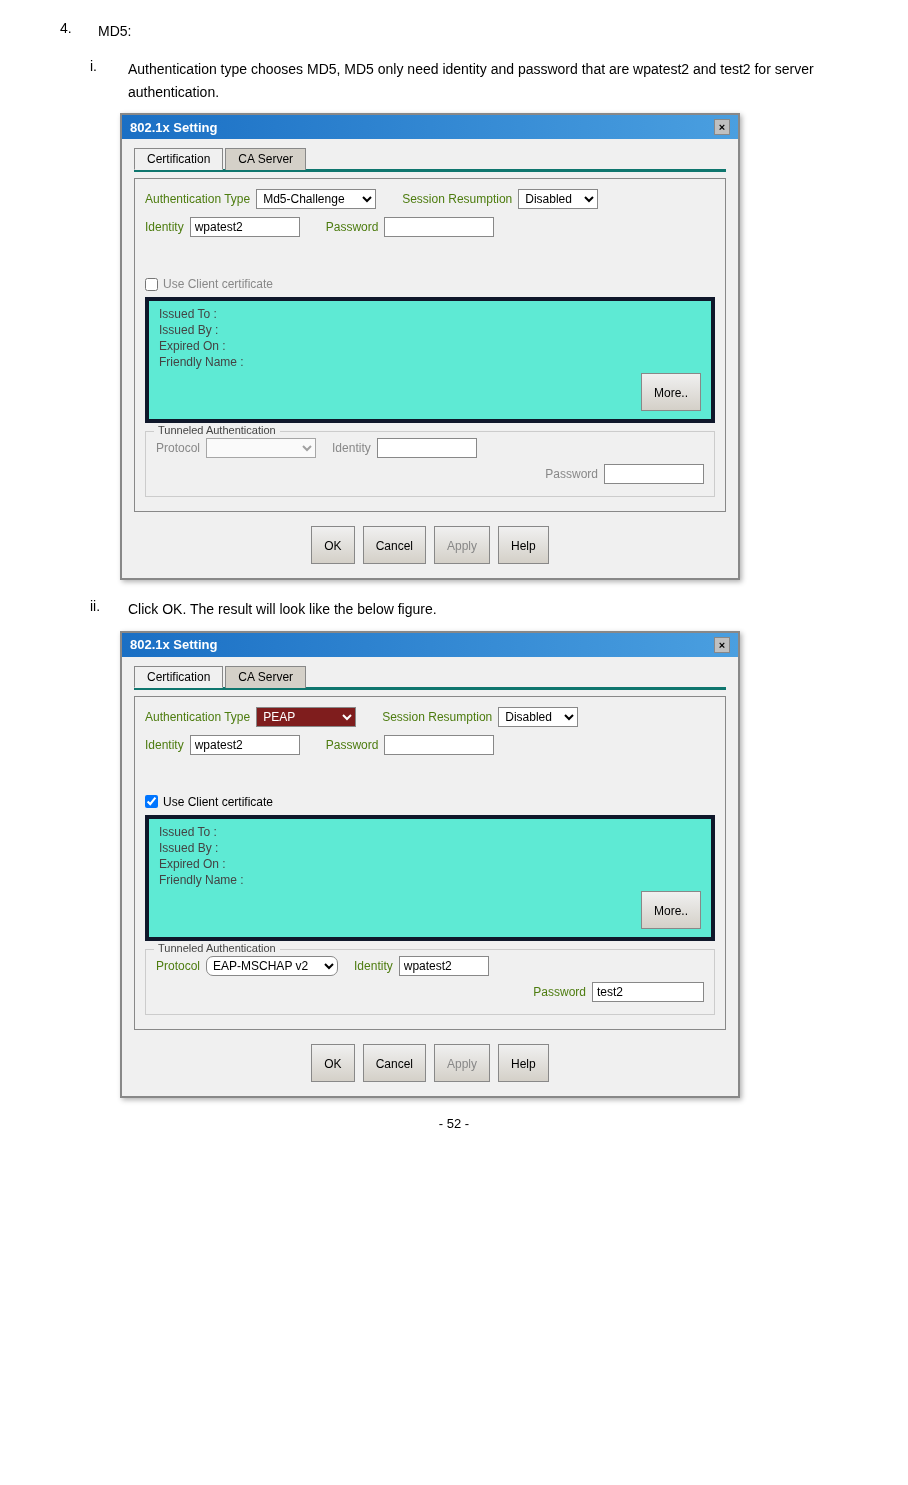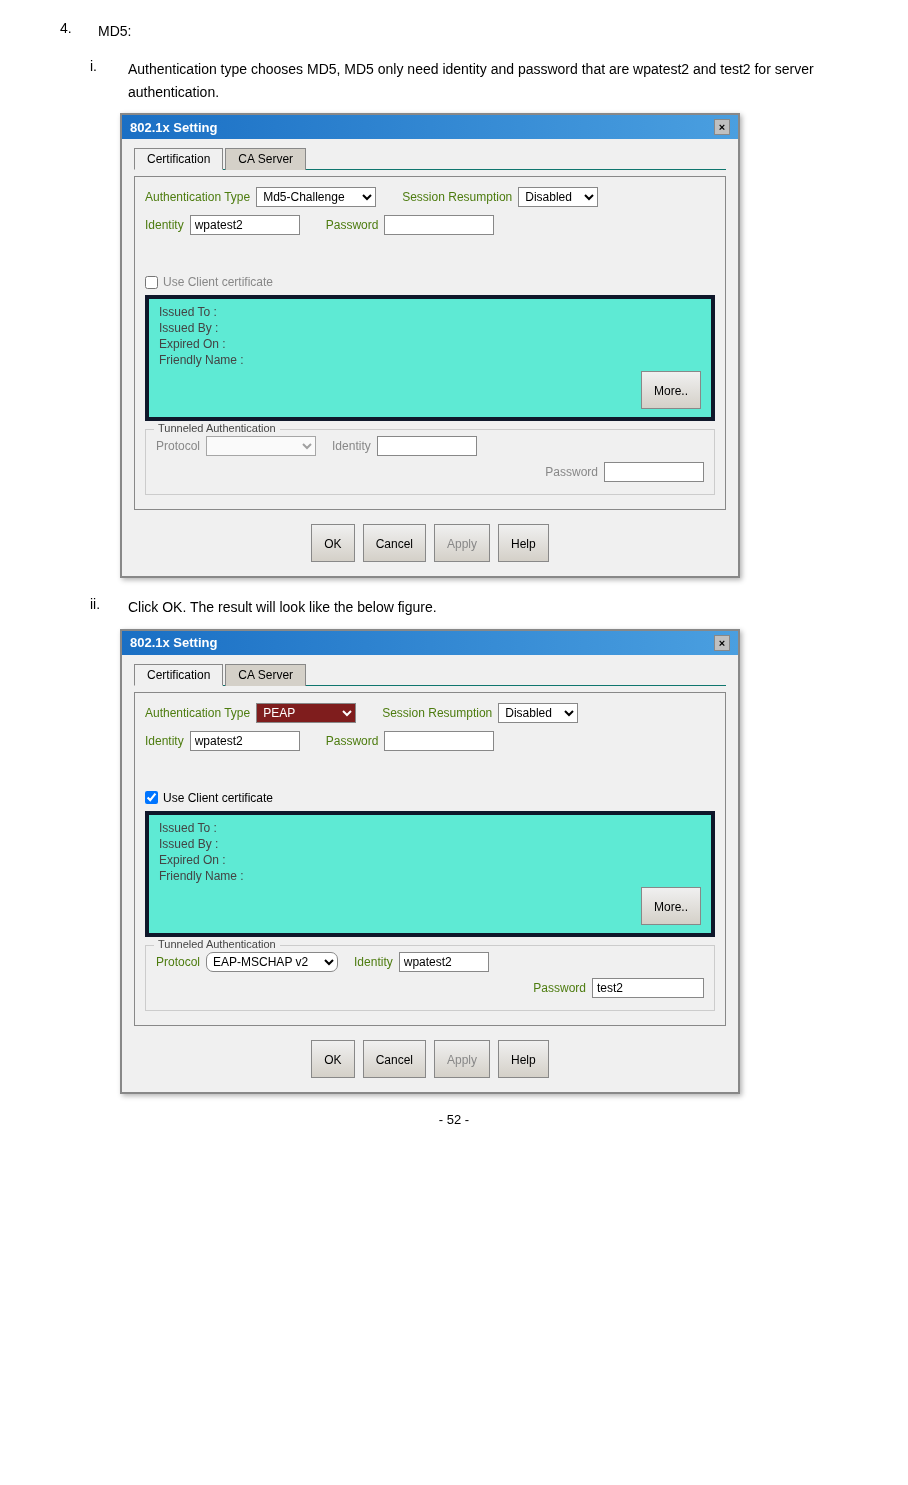"Certification" .tab-bar { border-bottom: 1px solid #0f766e -> 3px solid #0f766e }
